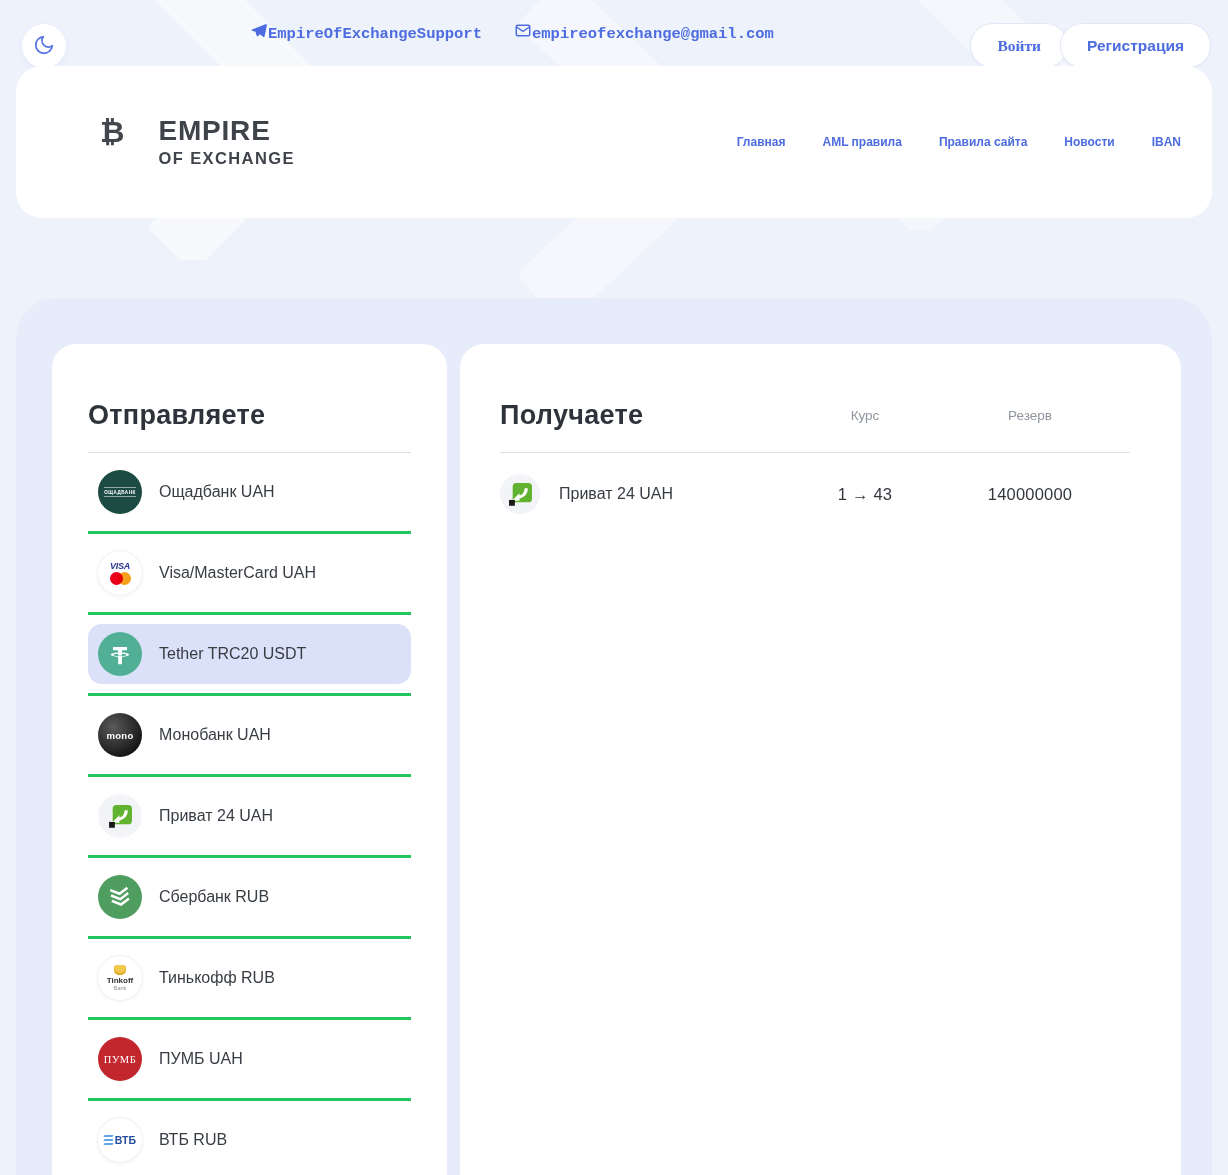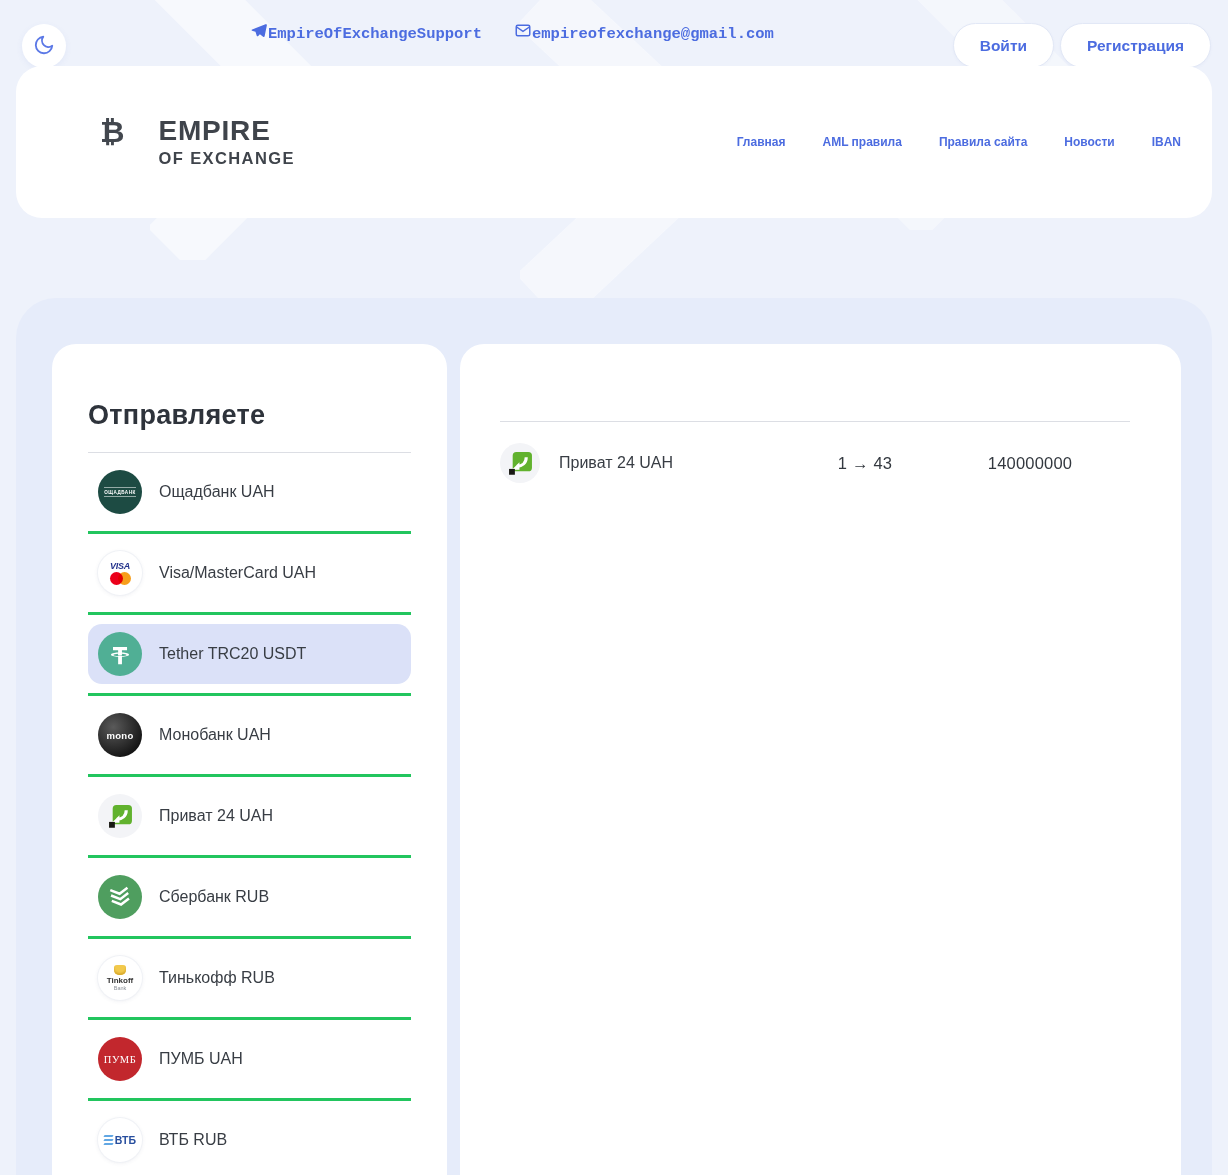"Войти" .login-btn { font-family: none -> Liberation Serif, serif; right: 174px -> 160px }
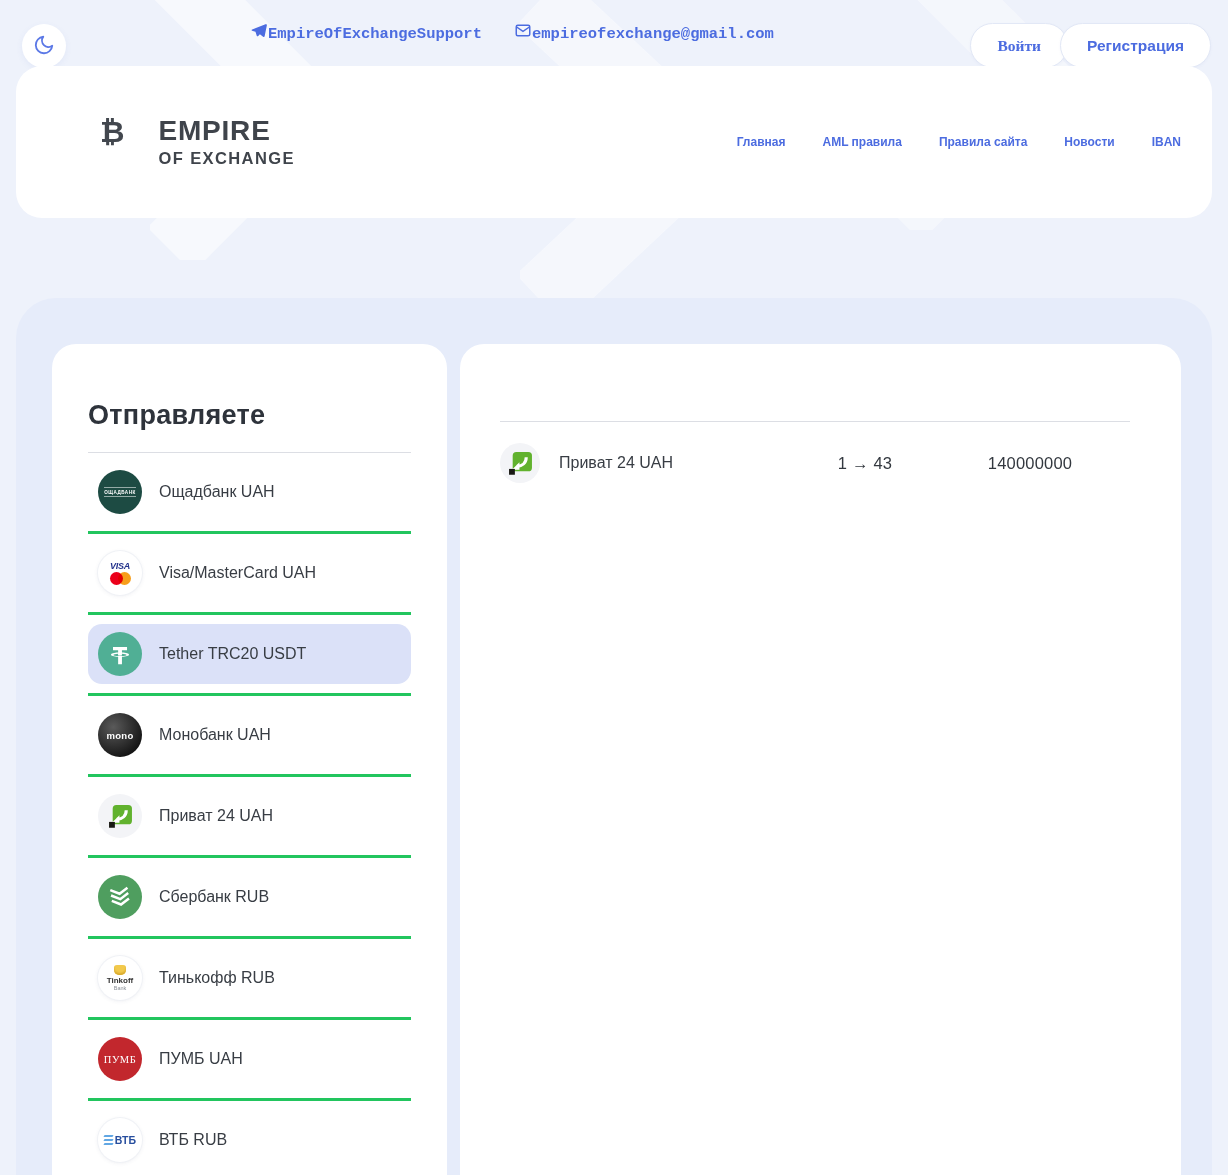"Получаете" div.receive-grid { html: none -> <div> <div>Получаете</div> <div>Курс</div> <div>Резерв</div> </div> }
